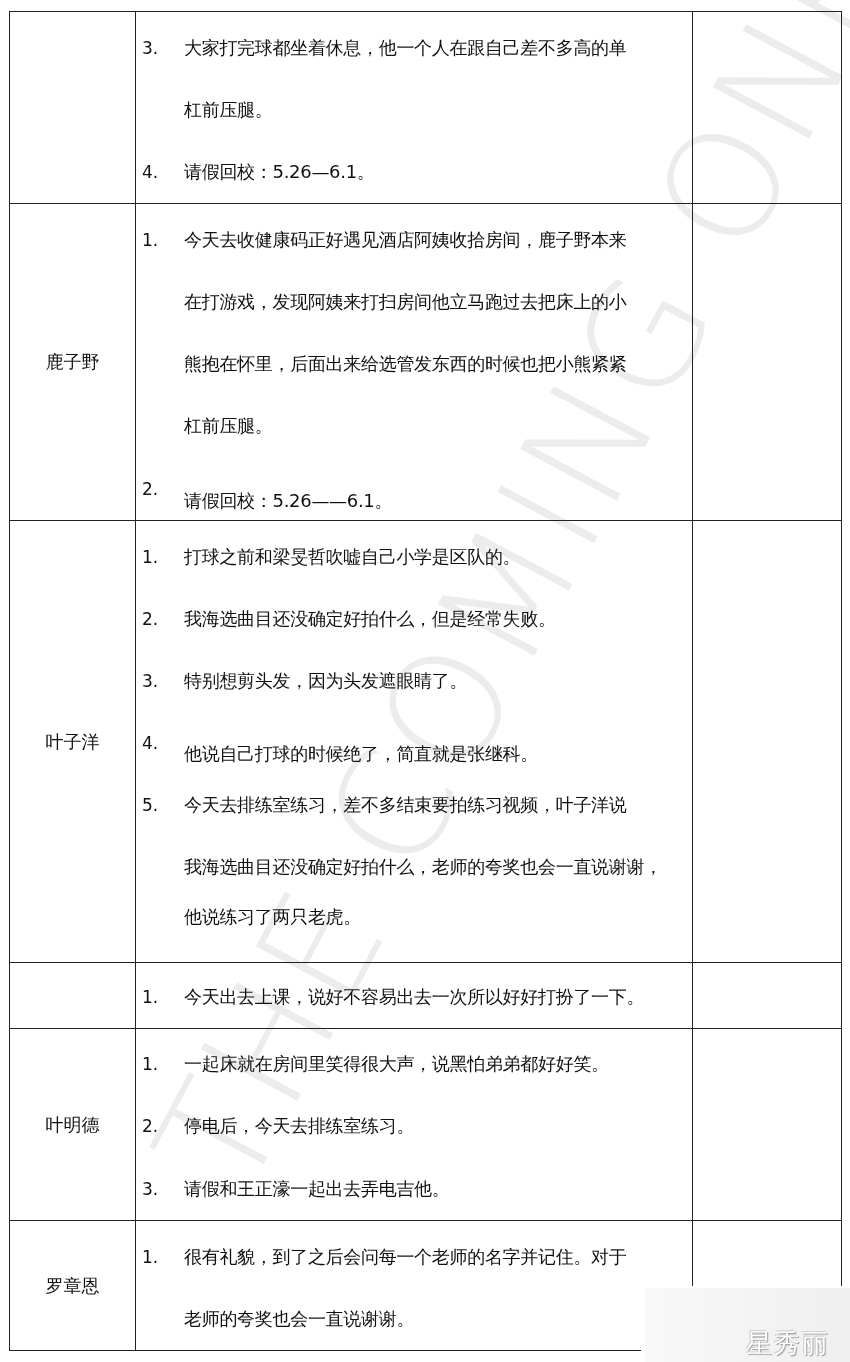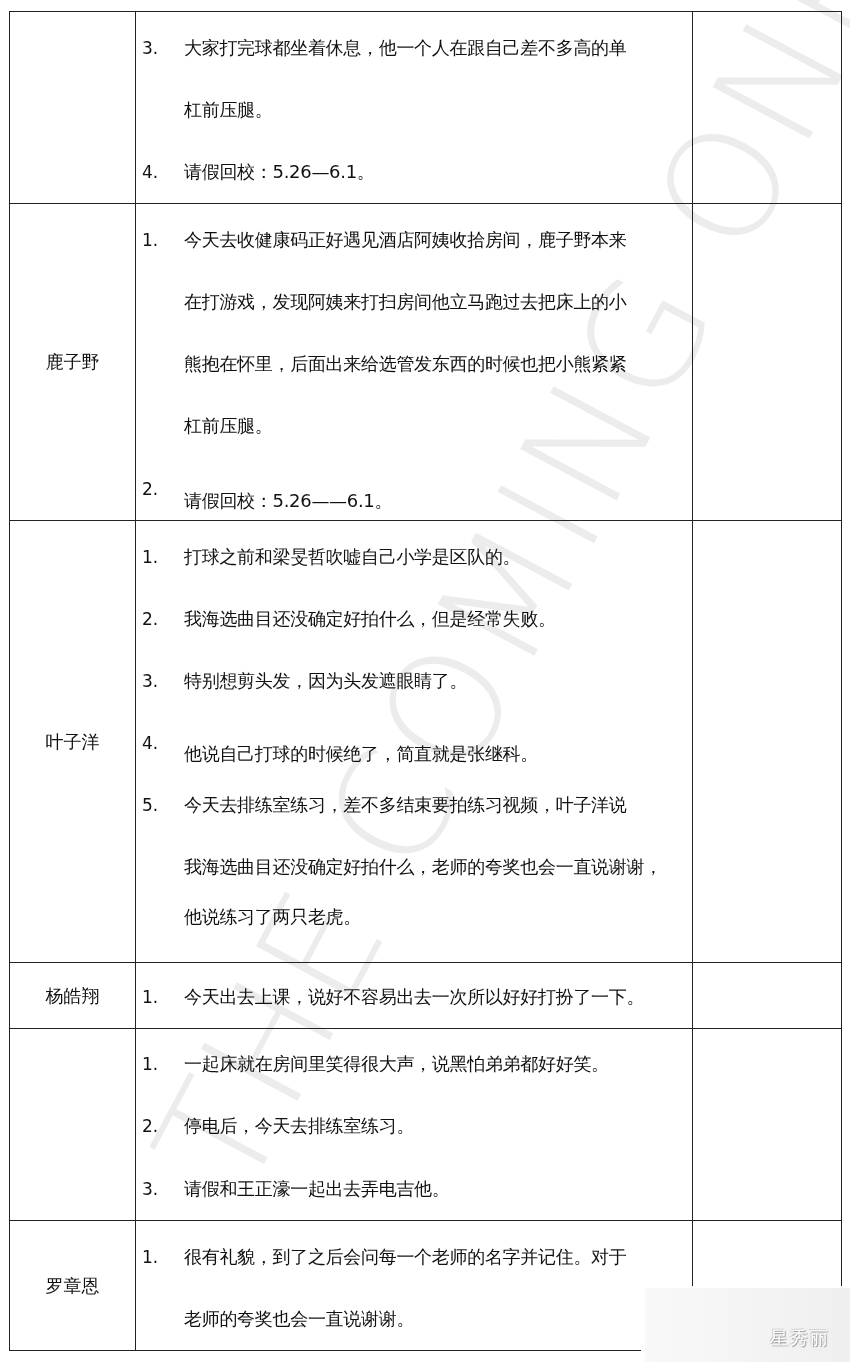"杨皓翔" div.name-cell { html: <div>杨皓翔</div> -> none }
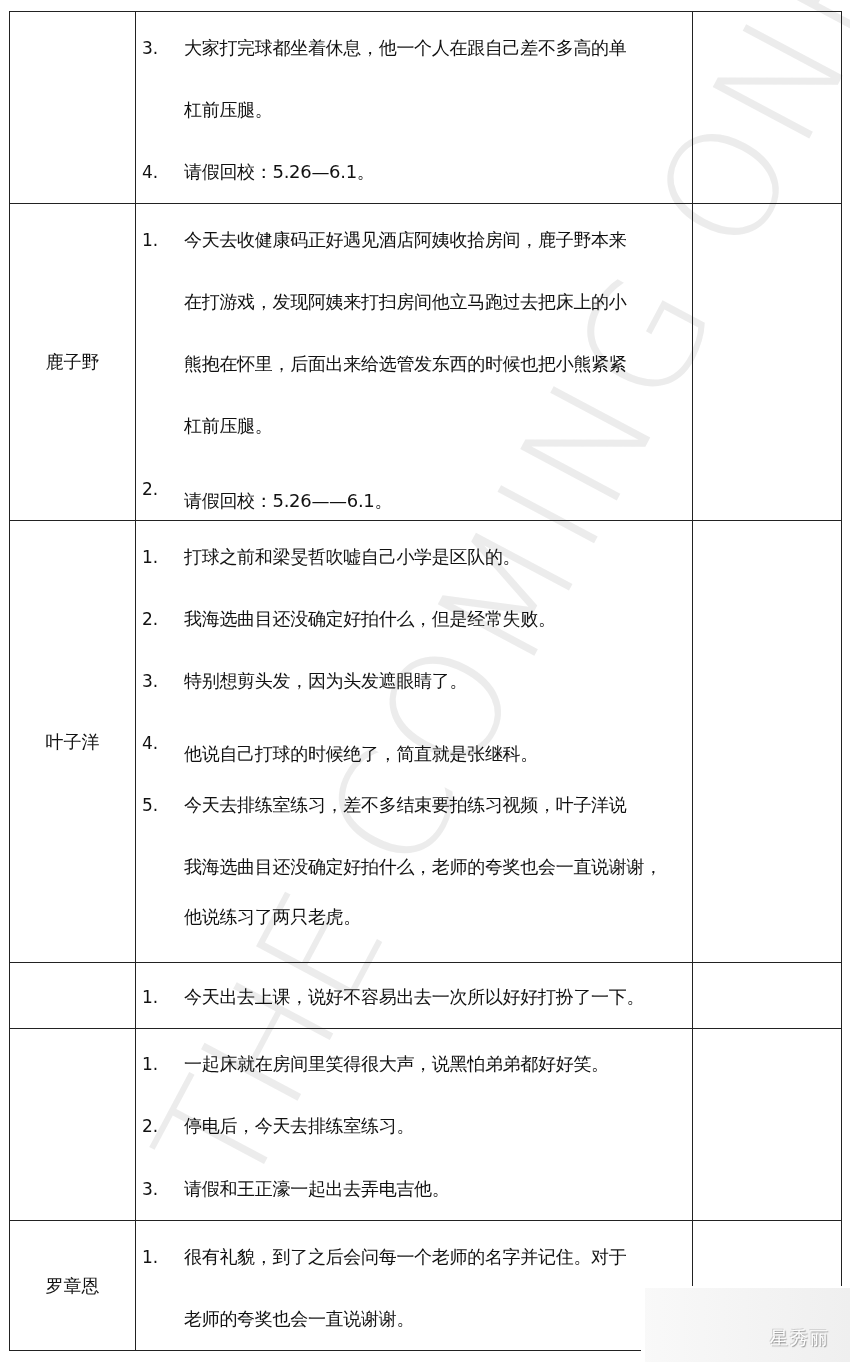"叶明德" div.name-cell { html: none -> <div>叶明德</div> }
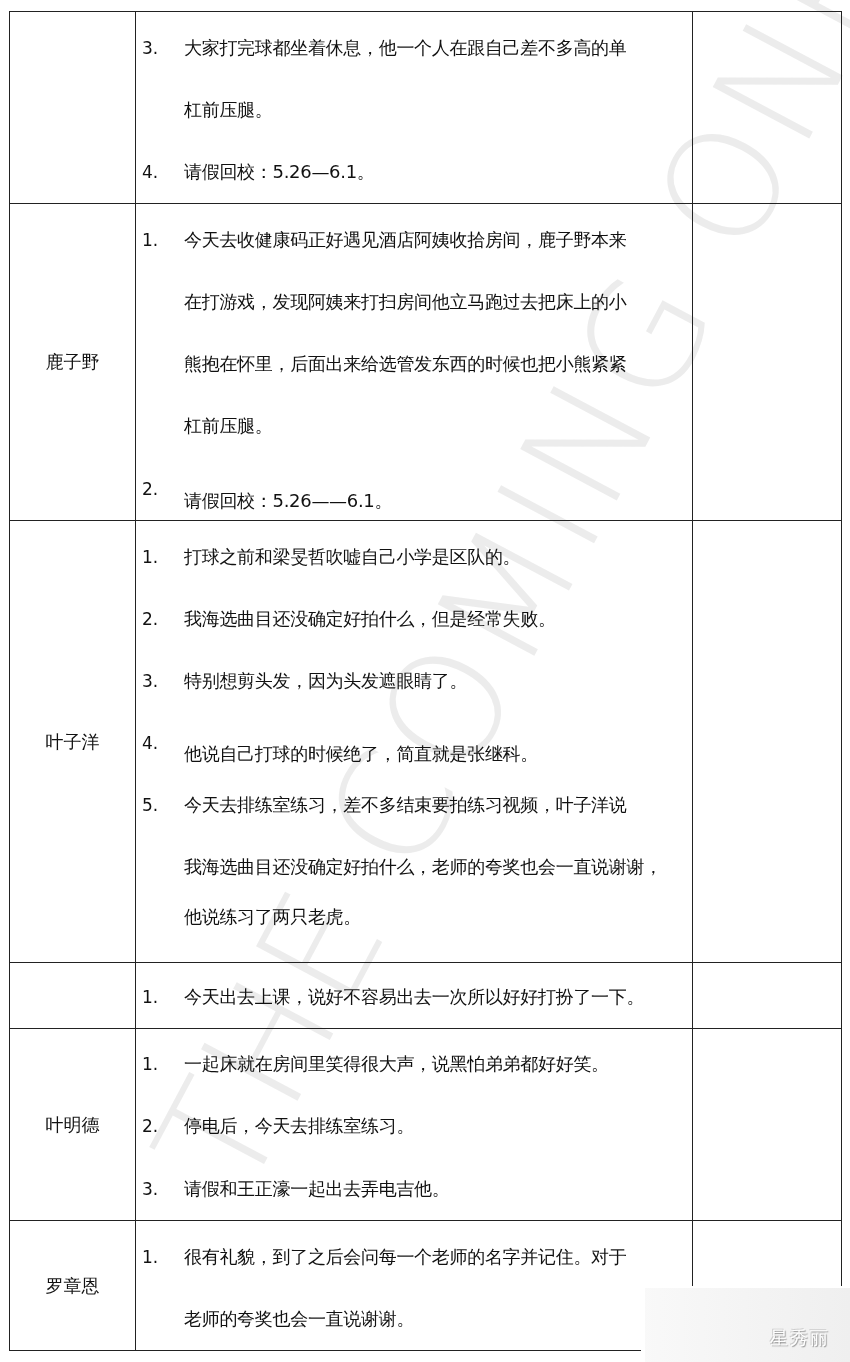"星秀丽" .logo-mark { bottom: 12px -> 1px; font-size: 18px -> 26px }
